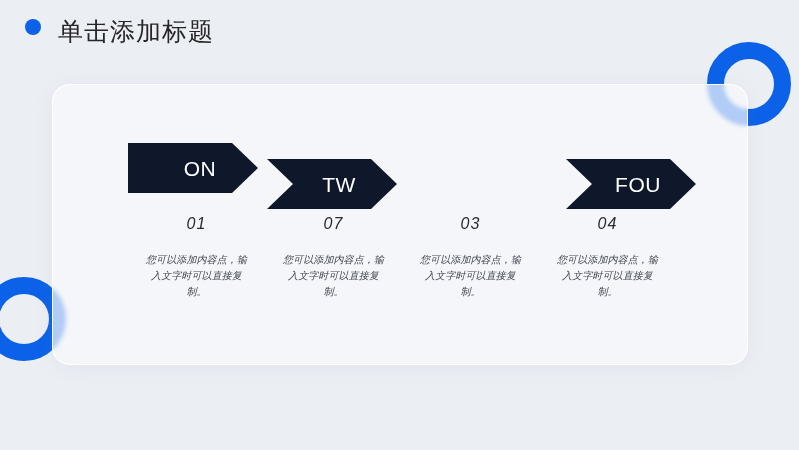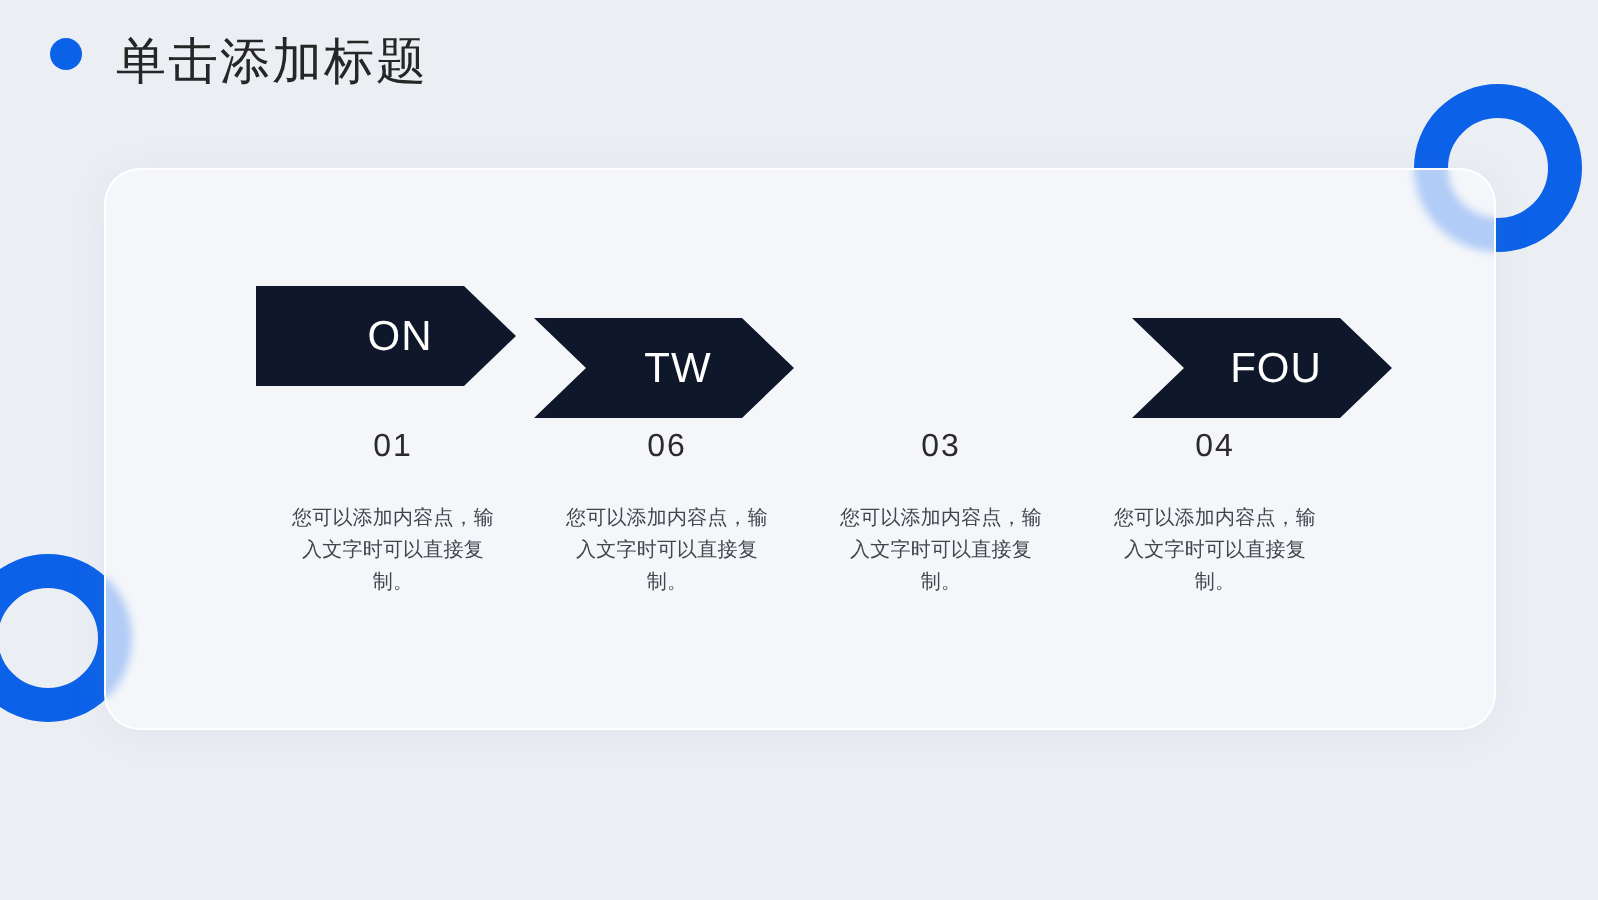"01" .columns { font-style: none -> italic }
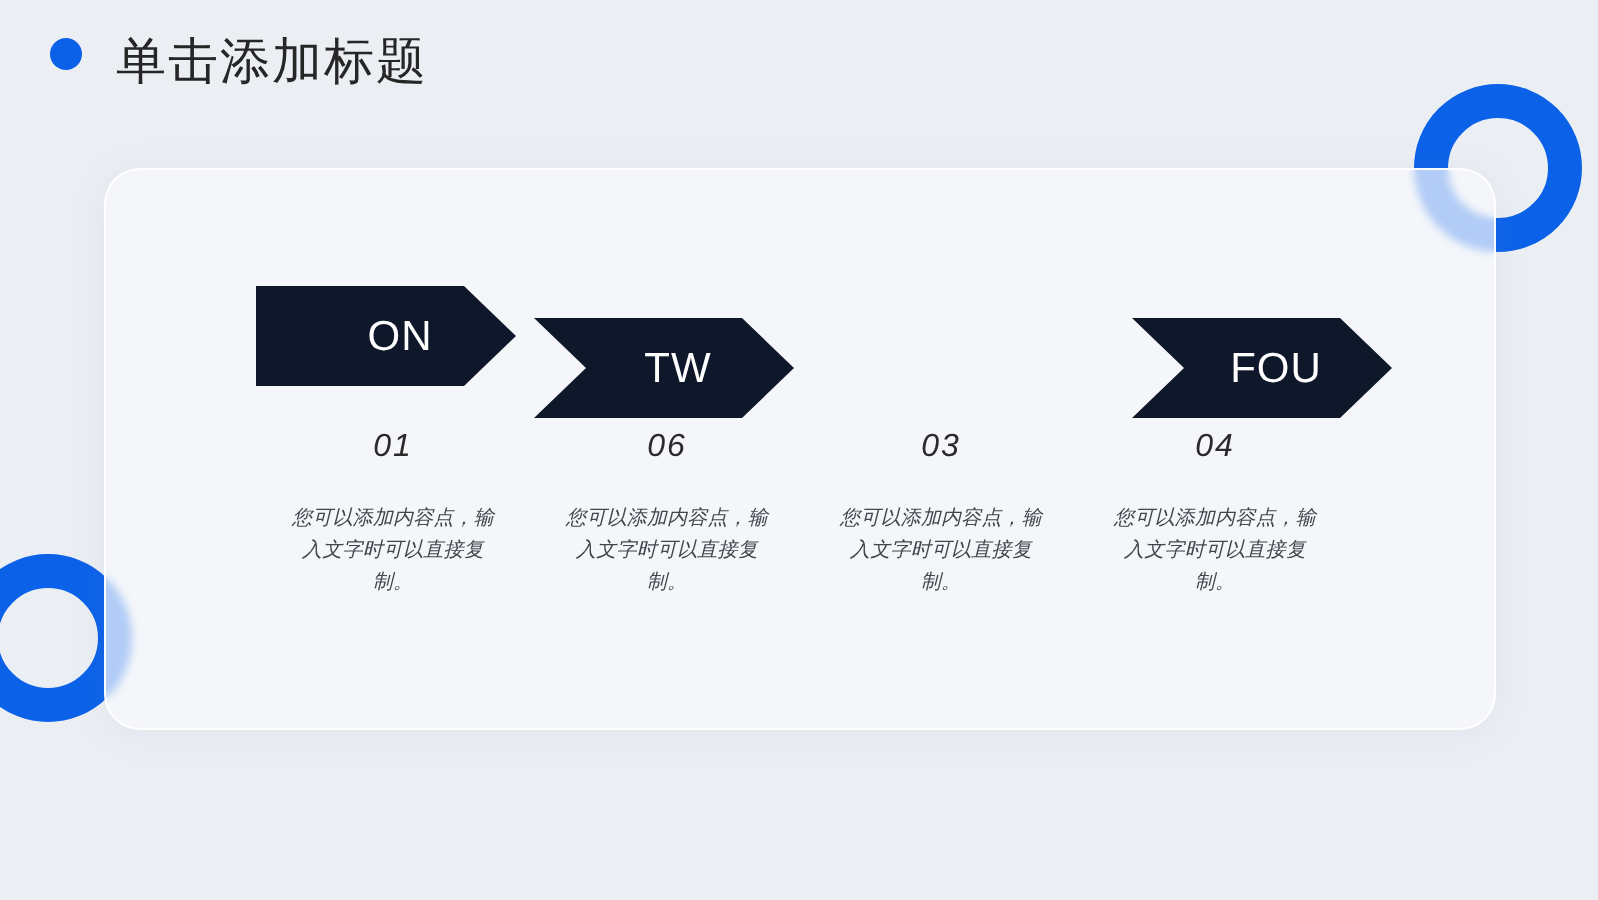"06" div.col-number { text: 06 -> 07 }
